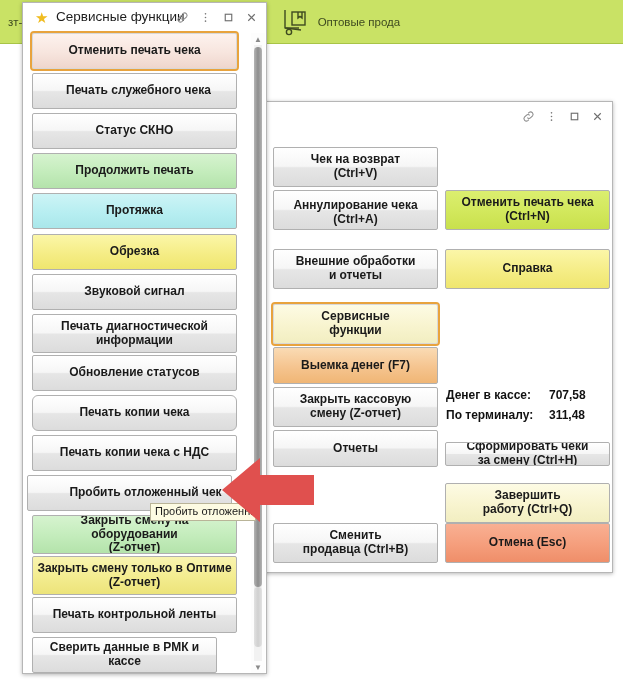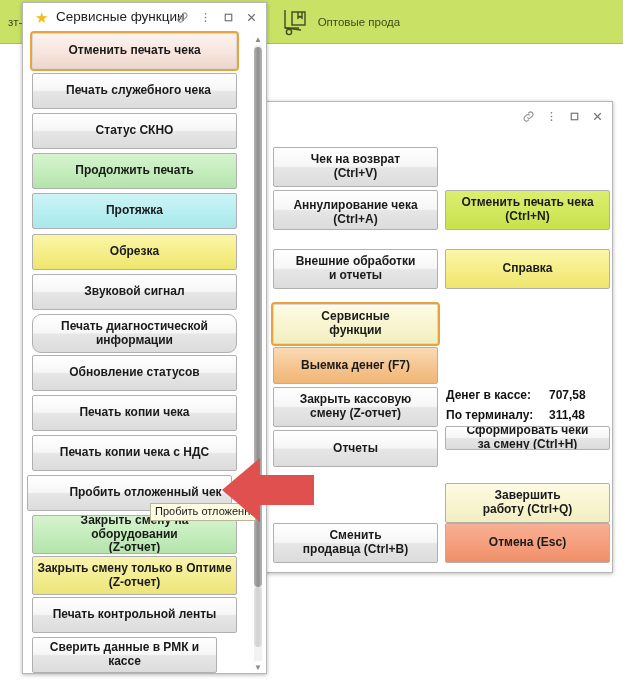"Печать диагностической" div.btn { border-radius: 9px -> none }
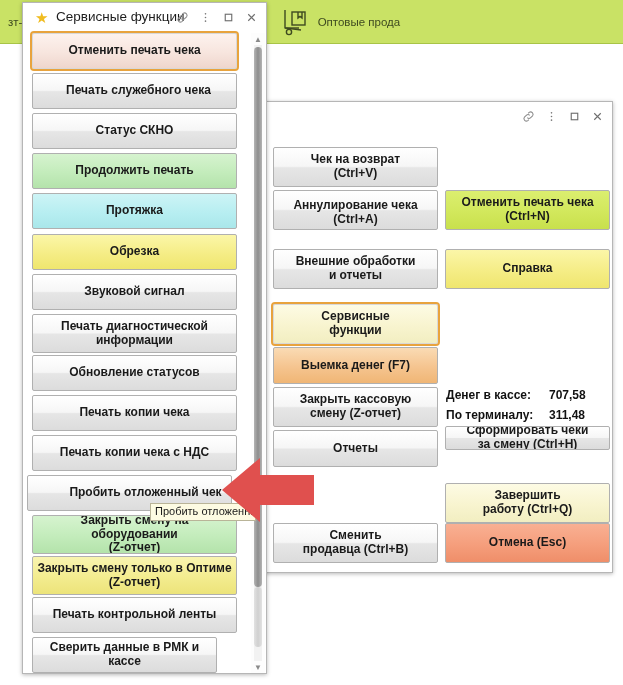"Печать копии чека" div.btn { border-radius: none -> 6px }
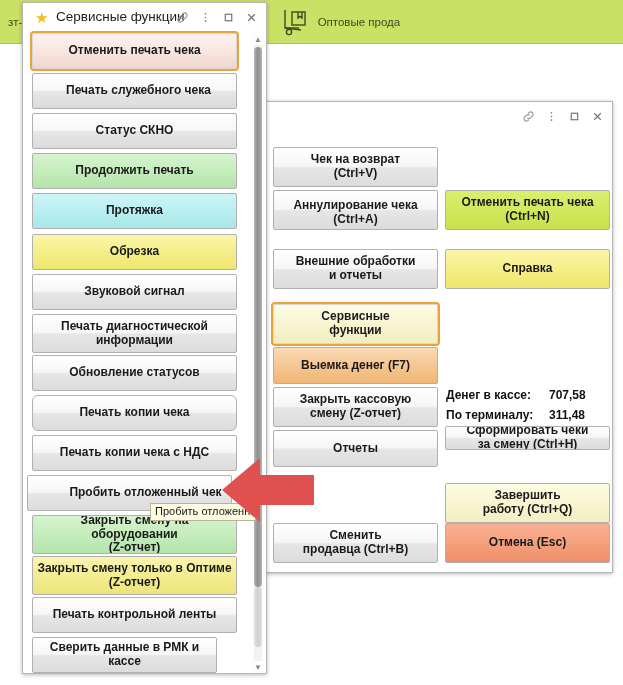"Сформировать чеки" div.btn { top: 324px -> 340px }
